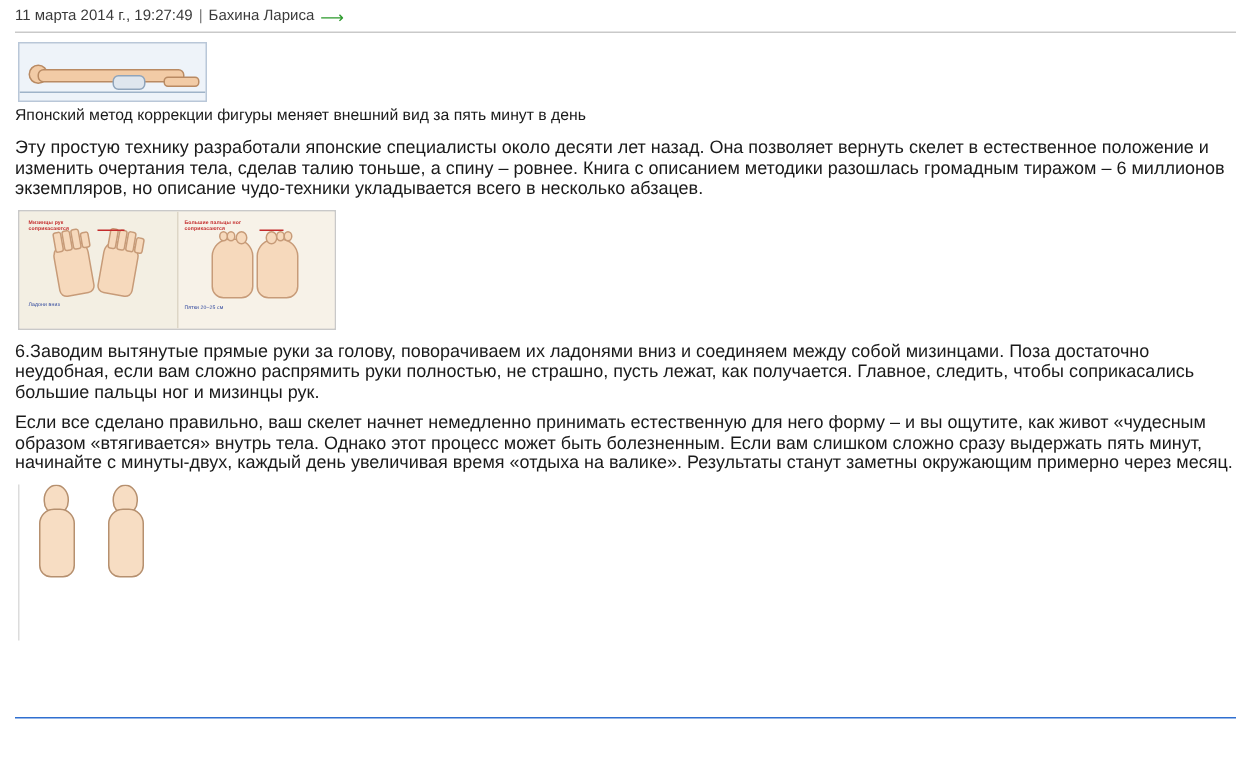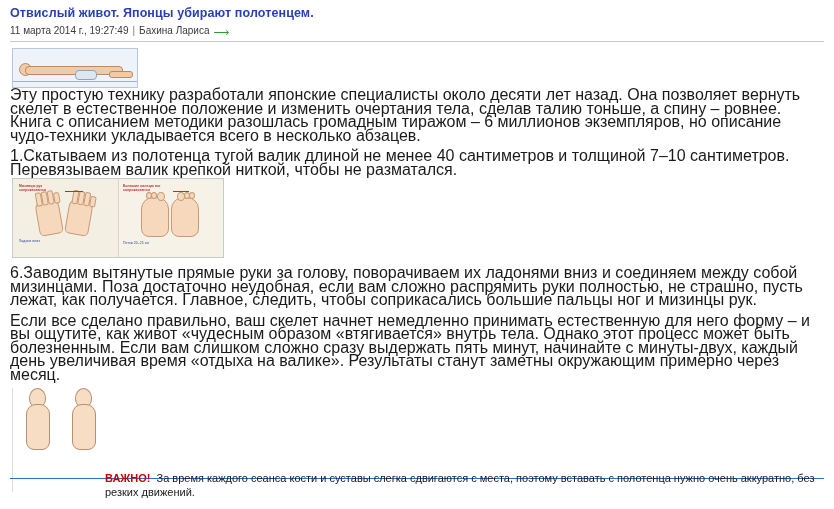"Отвислый живот. Японцы убирают" div.post-title { html: <div>Отвислый живот. Японцы убирают полотенцем.</div> -> none }
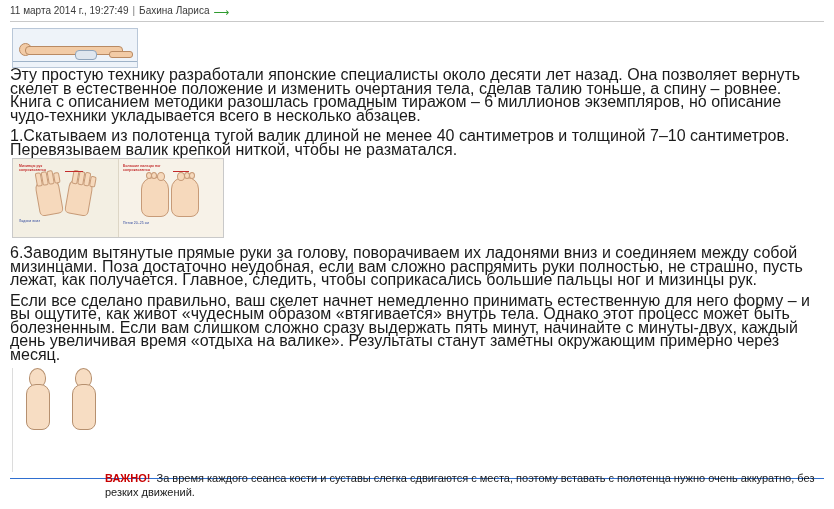"Японский метод коррекции фигуры меняет" div.caption { html: none -> <div>Японский метод коррекции фигуры меняет внешний вид за пять минут в день</div> }
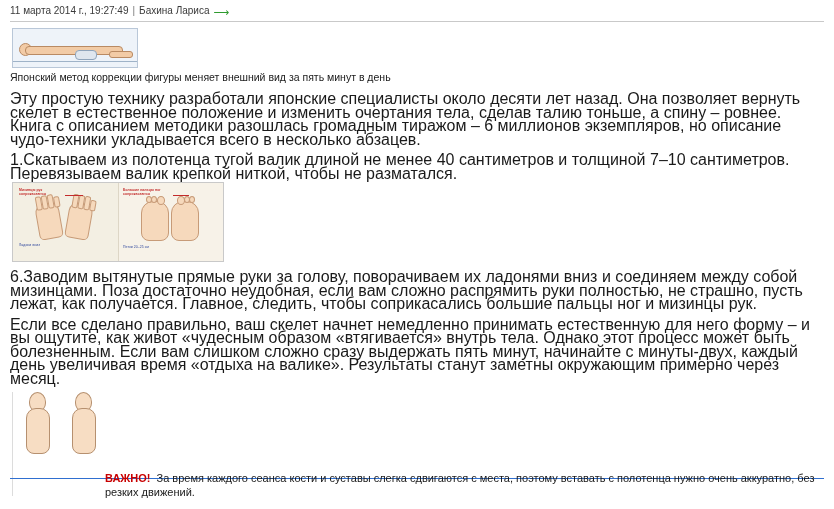"Эту простую технику разработали японские" p.para { font-size: 16px -> 12px }
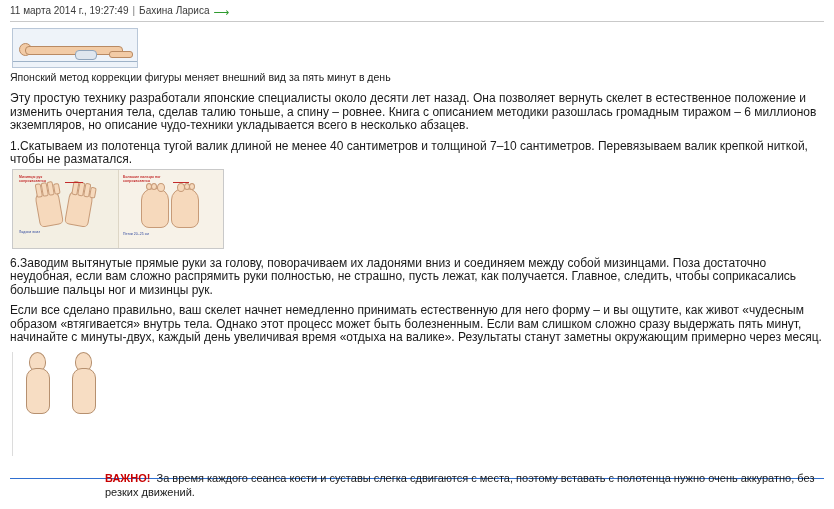"1.Скатываем из полотенца тугой валик" p.para { html: <p>1.Скатываем из полотенца тугой валик длиной не менее 40 сантиметров и толщиной 7–10 сантиметров. Перевязываем валик крепкой ниткой, чтобы не разматался.</p> -> none }
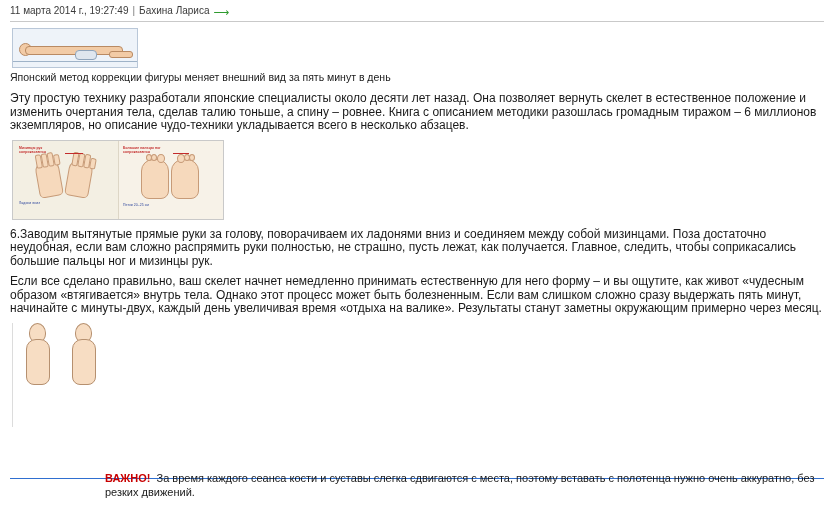"ВАЖНО! За время каждого сеанса" div.important-row { html: <div> <span>ВАЖНО!</span> <span>За время каждого сеанса кости и суставы слегка сдвигаются с места, поэтому вставать с полотенца нужно очень аккуратно, без резких движений.</span> </div> -> none }
